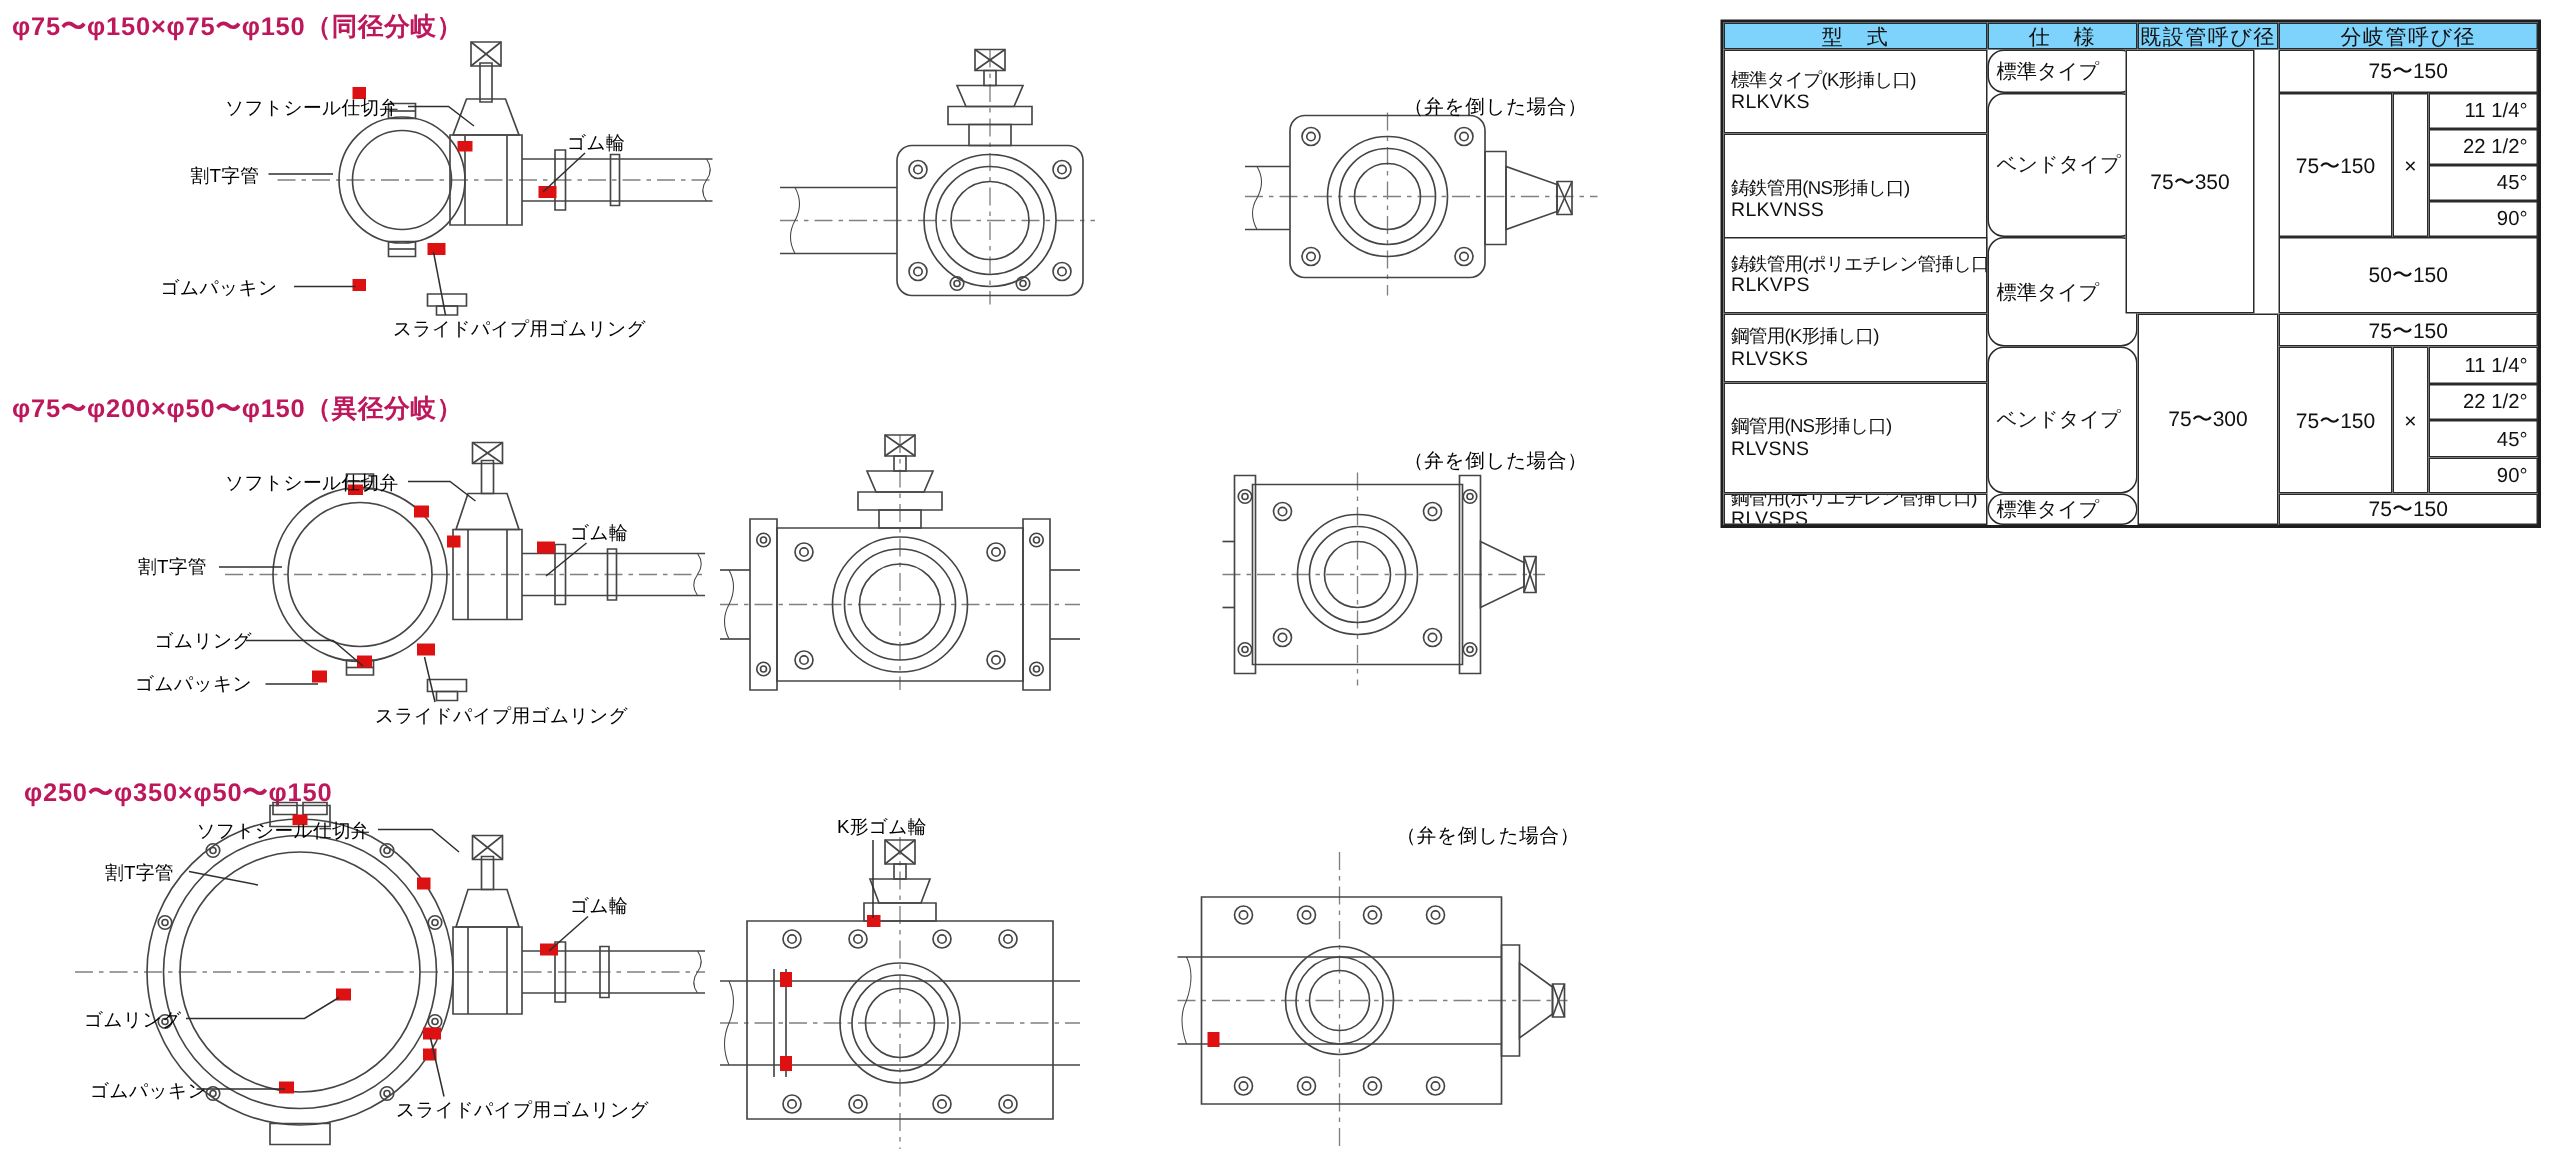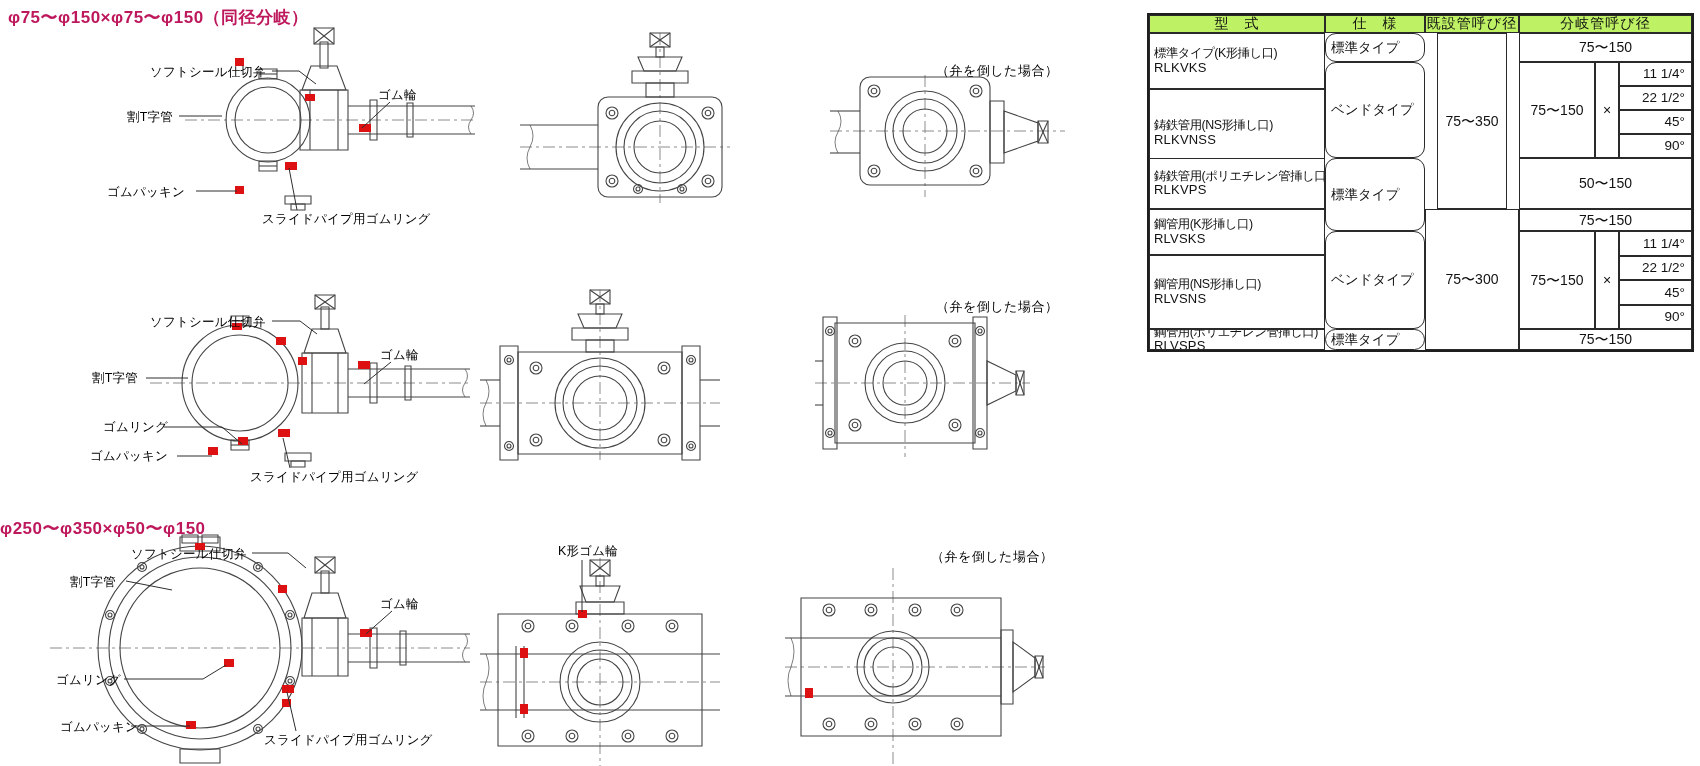"型 式" #spec-table .hdr { background: #bef264 -> #7dd3fc; font-family: Liberation Serif, serif -> none }
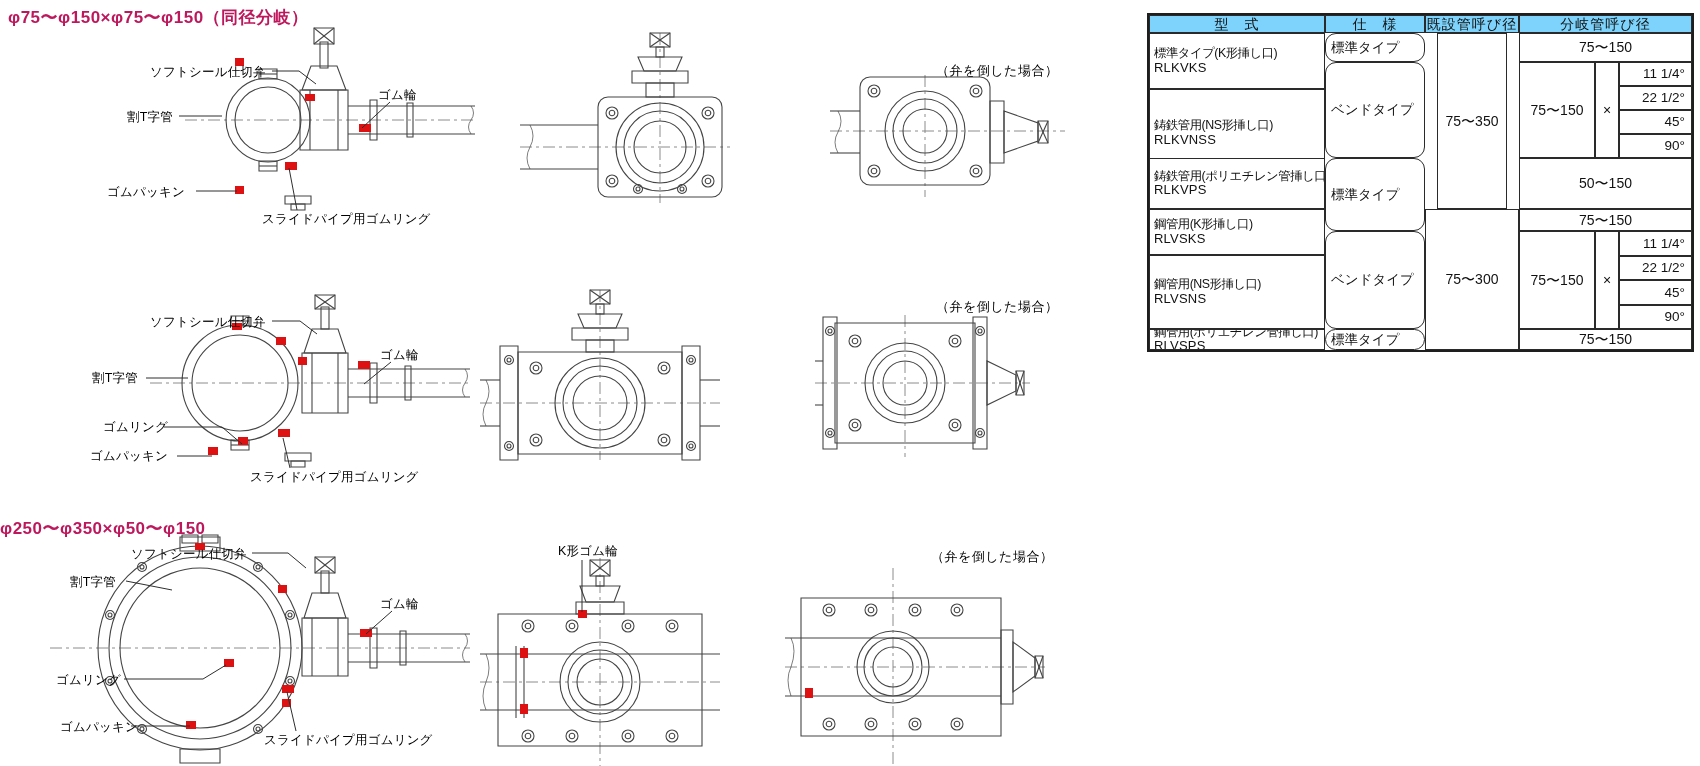"75〜350" div.cell { left: 288px -> 268px; width: 70px -> 86px }
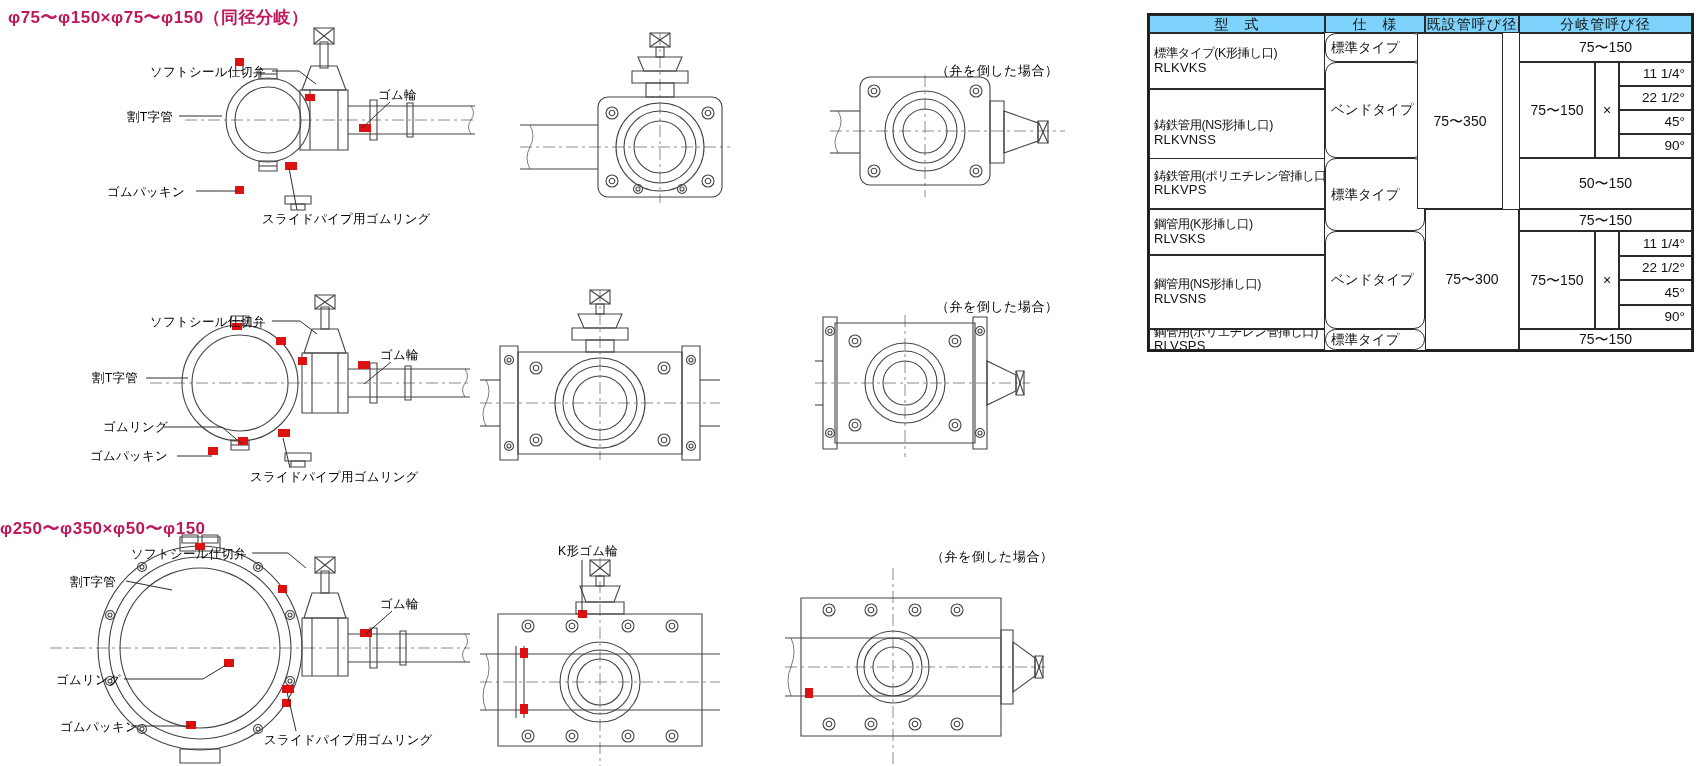"φ75〜φ200×φ50〜φ150（異径分岐）" h2.title { html: none -> <h2>φ75〜φ200×φ50〜φ150（異径分岐）</h2> }
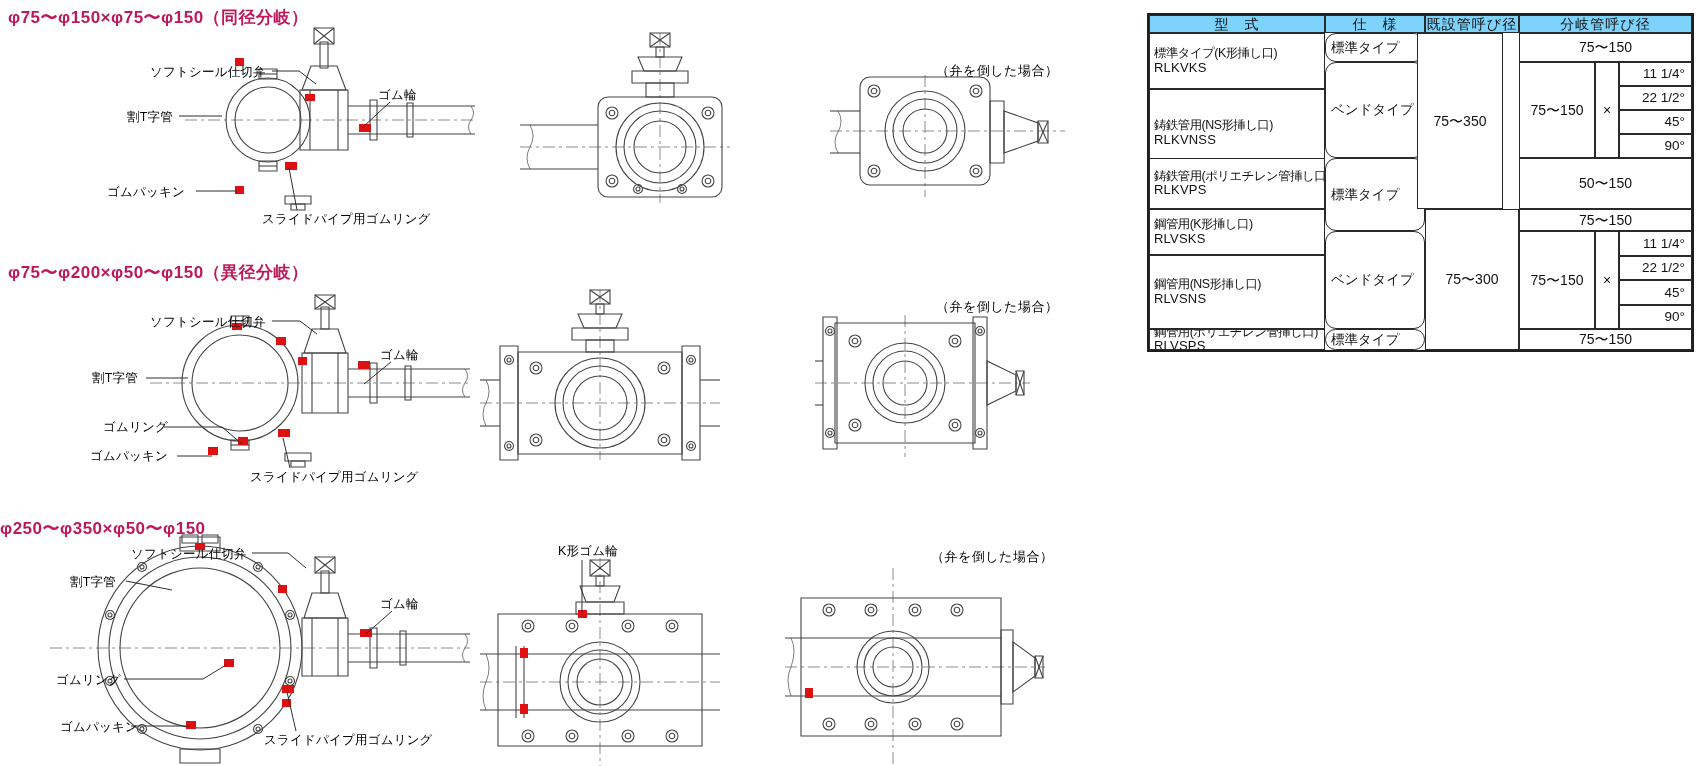"φ250〜φ350×φ50〜φ150" h2.title { left: 0 -> 16px }
